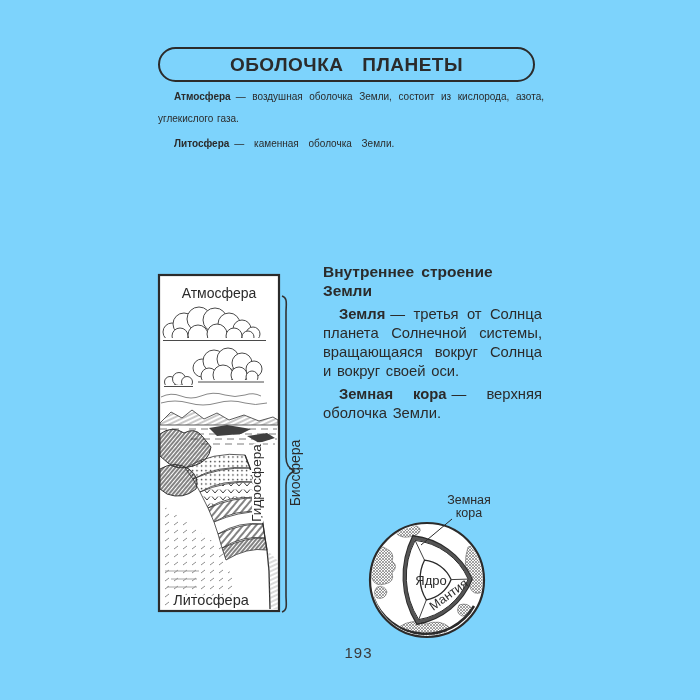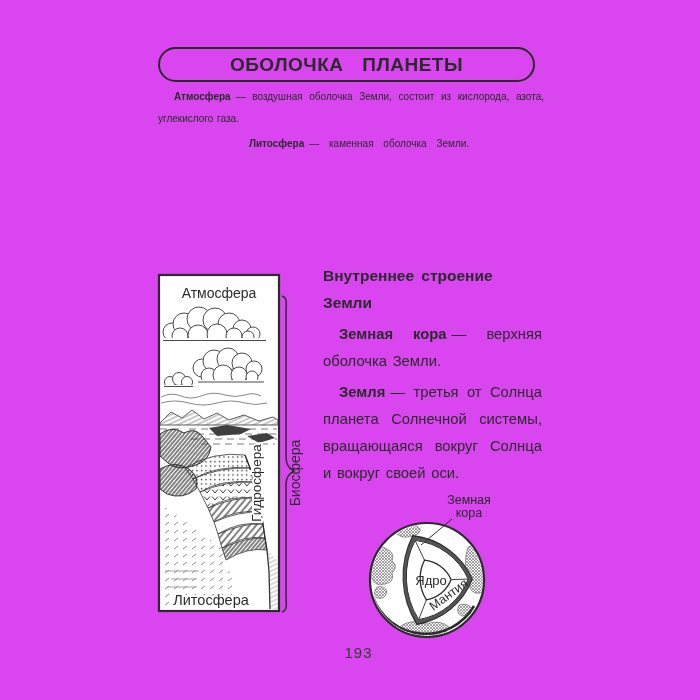"ОБОЛОЧКА ПЛАНЕТЫ" .page { background: #d946ef -> #7dd3fc }
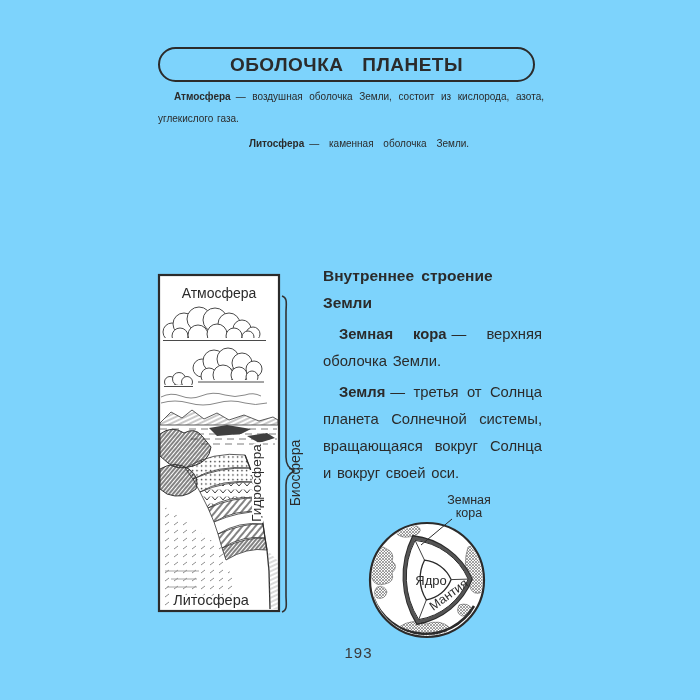"Литосфера — каменная оболочка Земли." .intro p.single { text-align: center -> left }
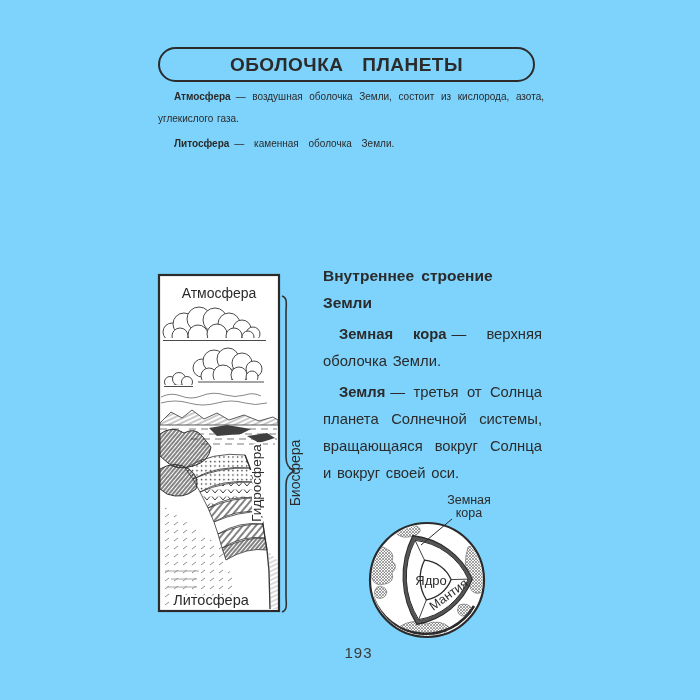"Внутреннее строение Земли" .right-col { line-height: 27px -> 19px }
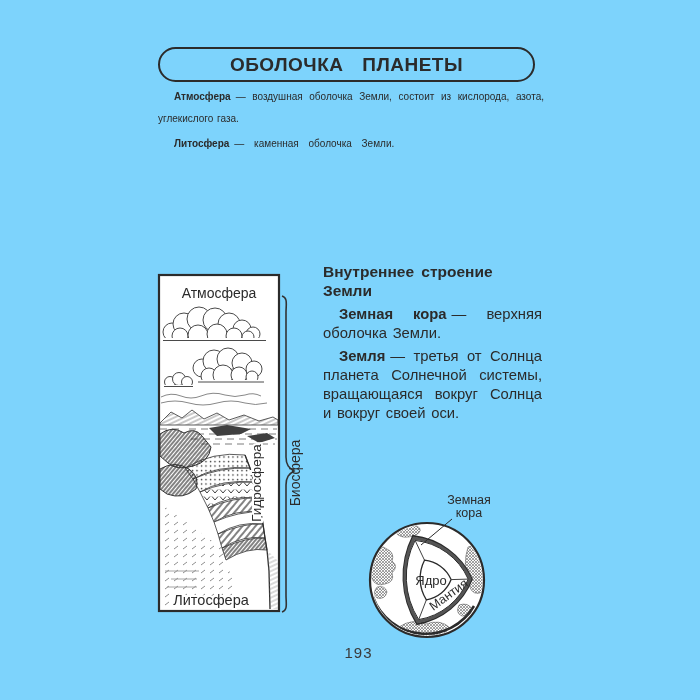"Земная кора — верхняя оболочка" p { order: before "Земля — третья от Солнца" -> after "Земля — третья от Солнца" }
